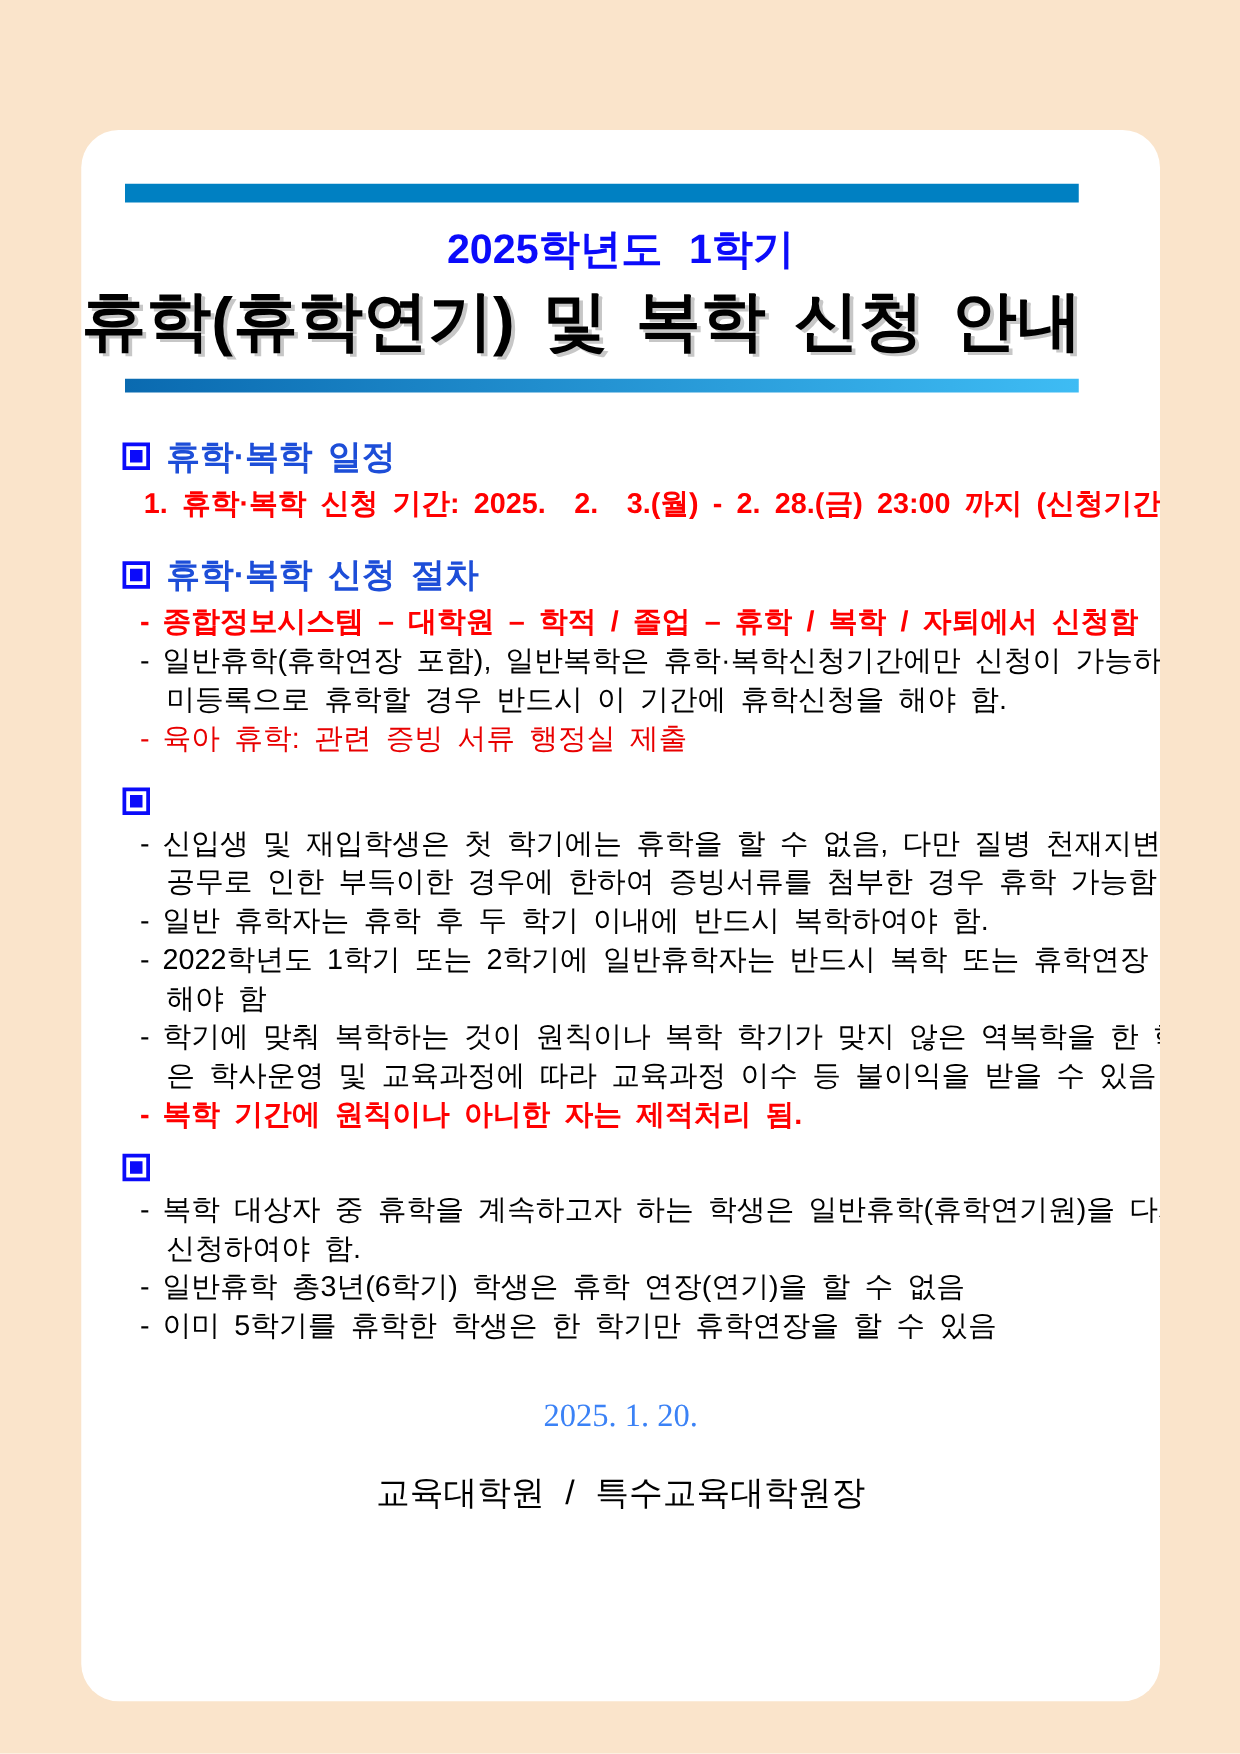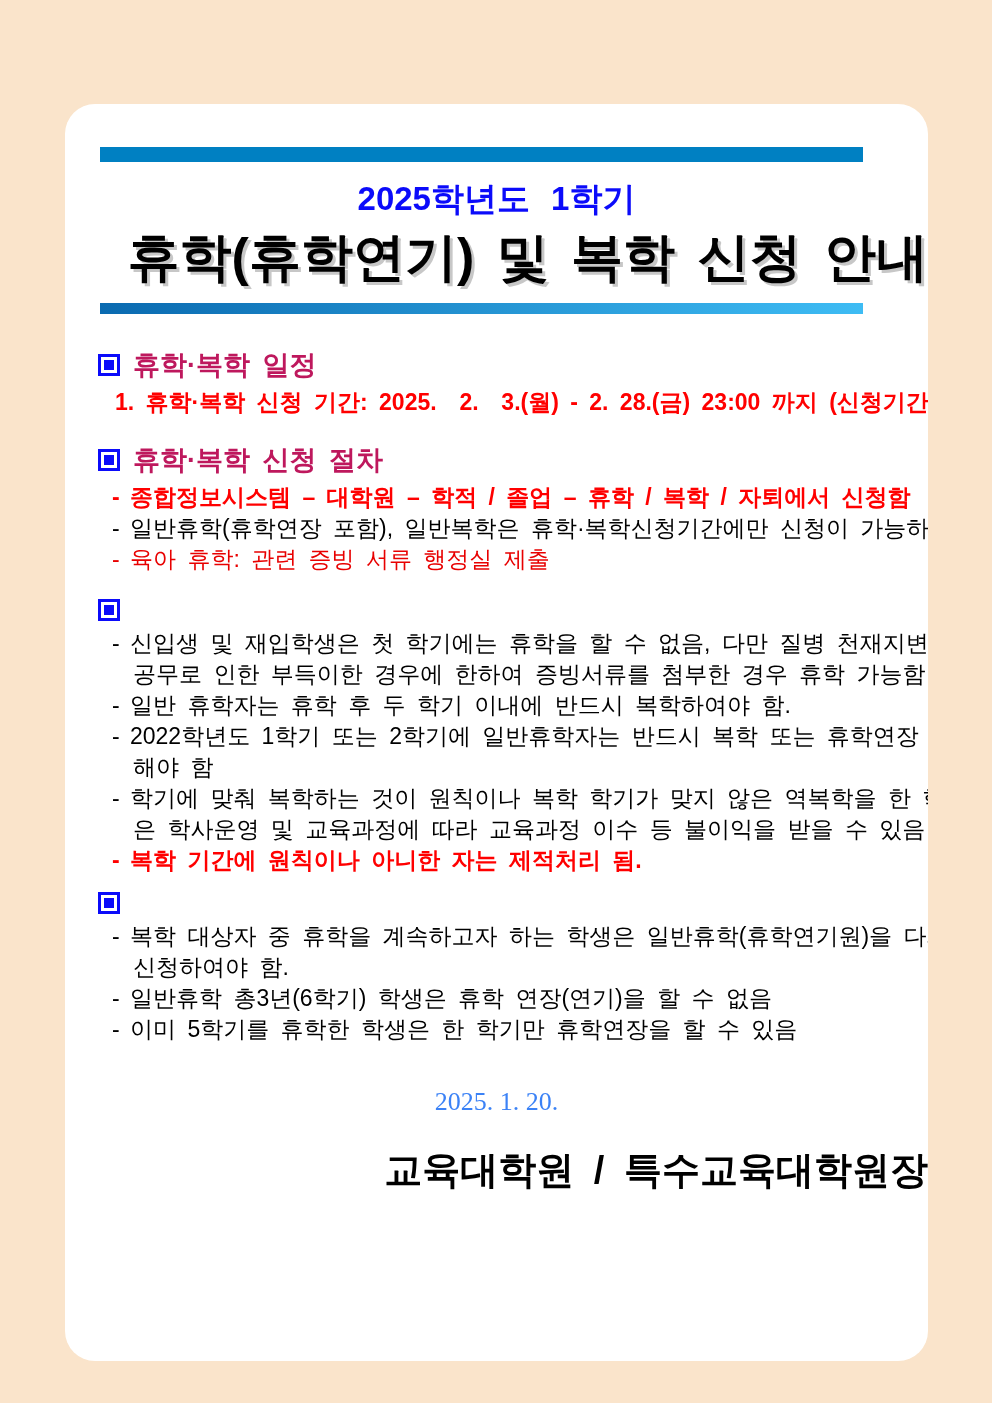"휴학(휴학연기) 및 복학 신청 안내" .title { text-align: right -> left }
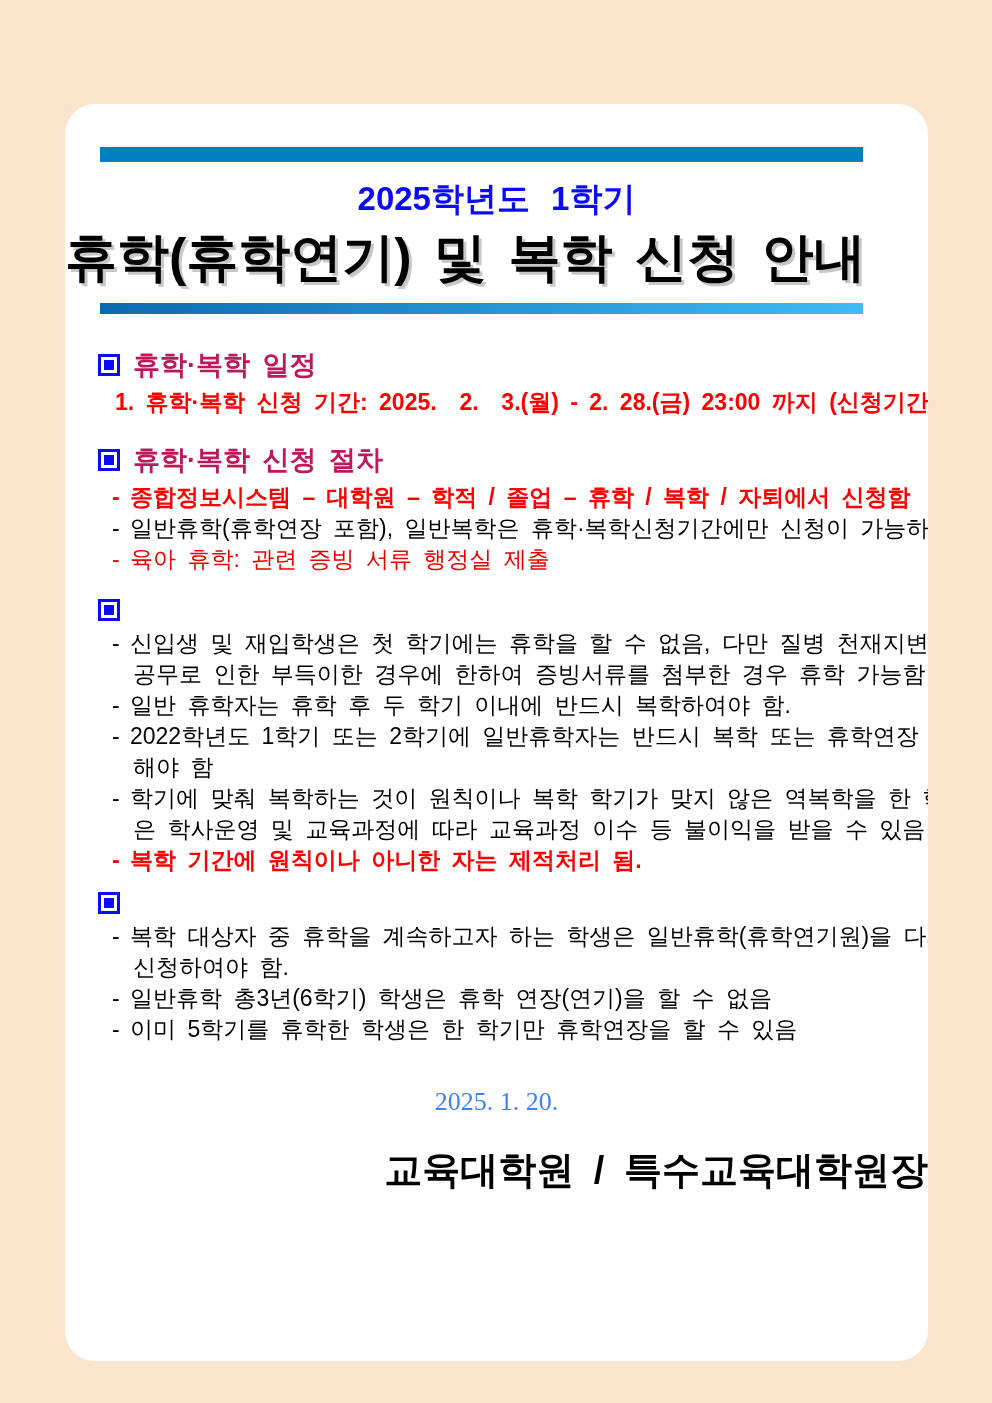"휴학·복학 일정" .sec-heading { color: #be185d -> #1d4ed8 }
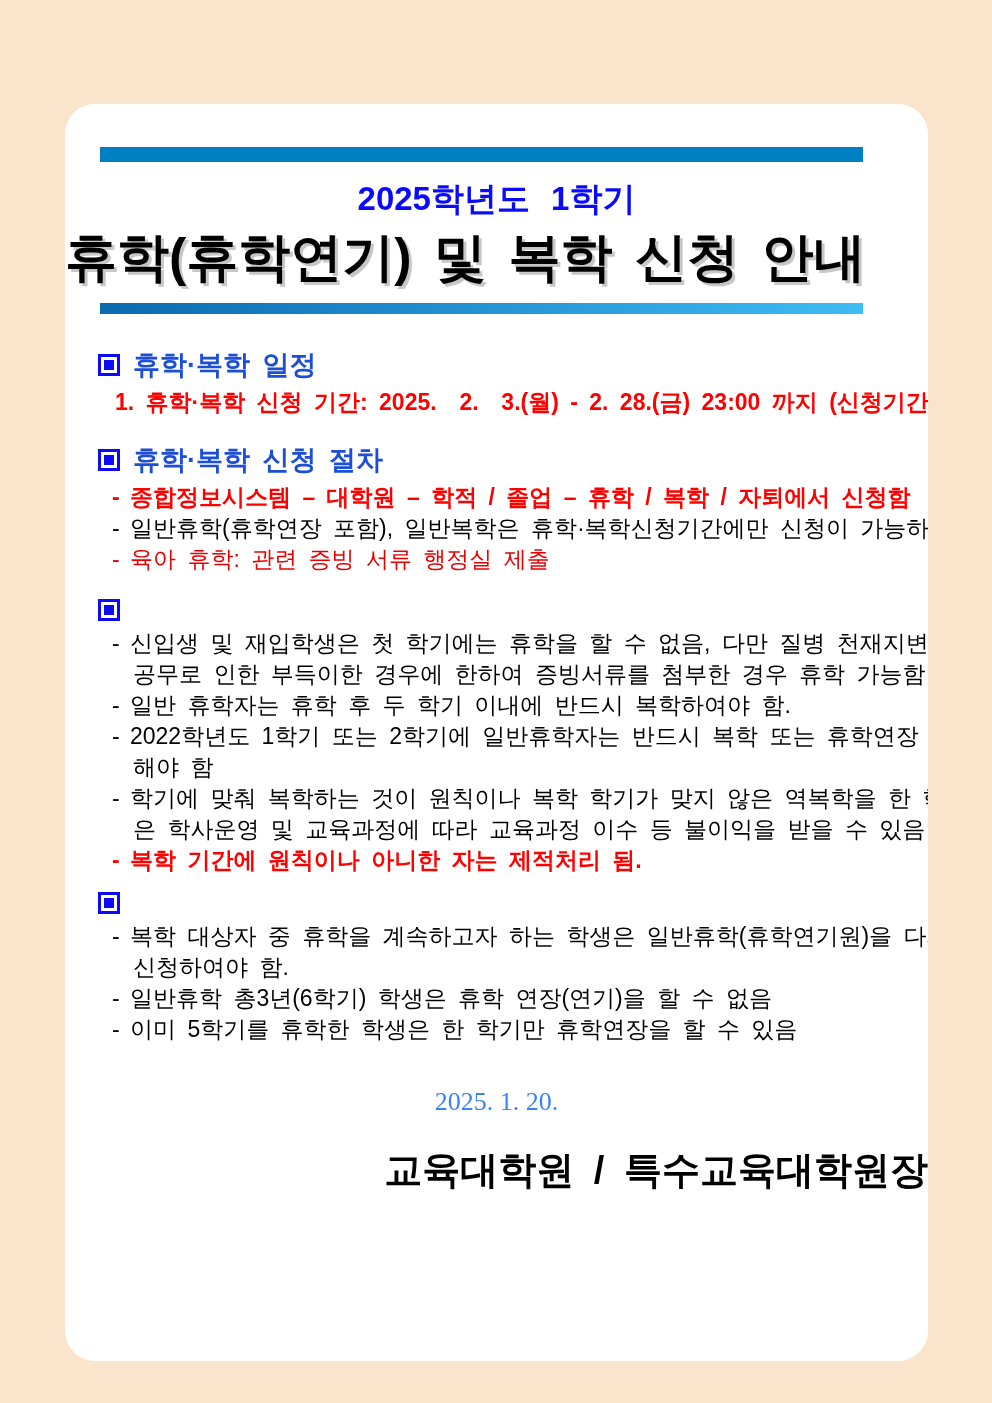"미등록으로 휴학할 경우 반드시 이" div.line { html: none -> <div>미등록으로 휴학할 경우 반드시 이 기간에 휴학신청을 해야 함.</div> }
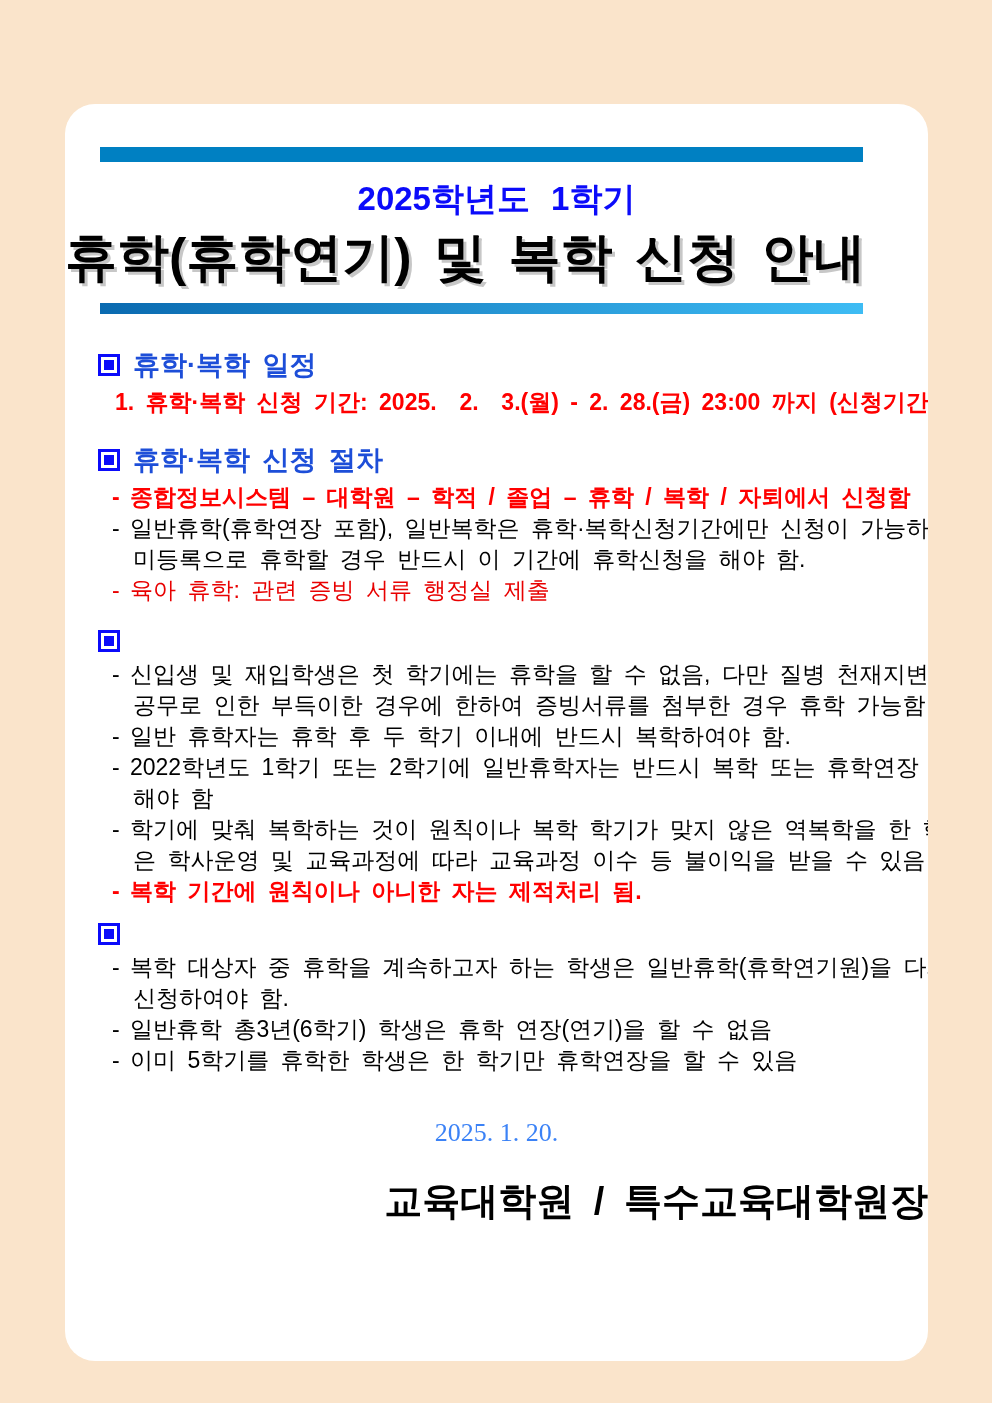"교육대학원 / 특수교육대학원장" .signature-line { font-size: 38px -> 27px; font-weight: 700 -> 400; text-align: right -> center }
